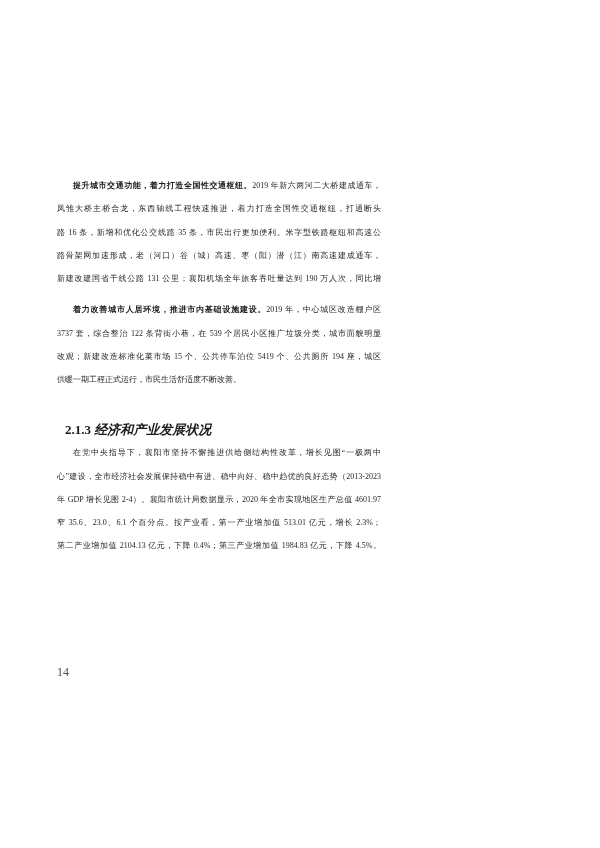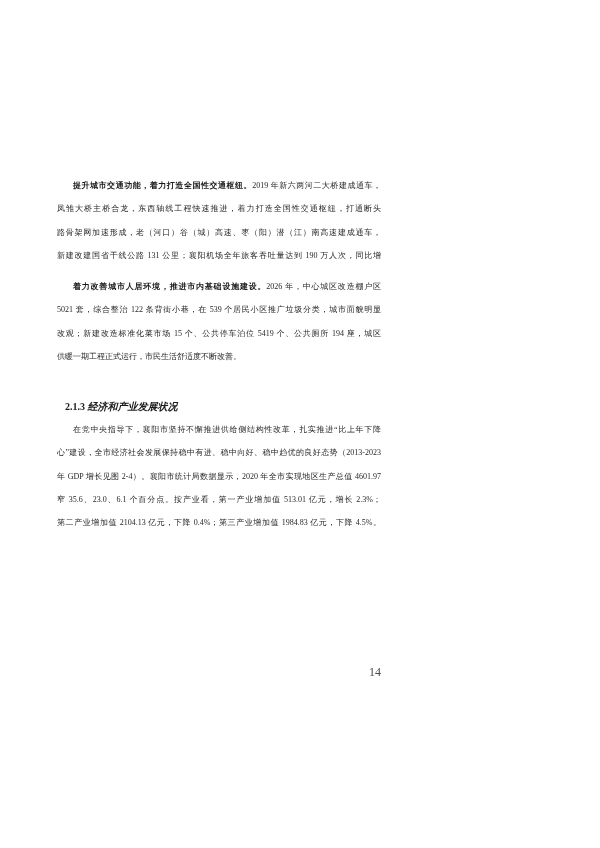"路 16 条，新增和优化公交线路 35" div.line { html: none -> <div><span>路 16 条，新增和优化公交线路 35 条，市民出行更加便利。米字型铁路枢纽和高速公</span></div> }
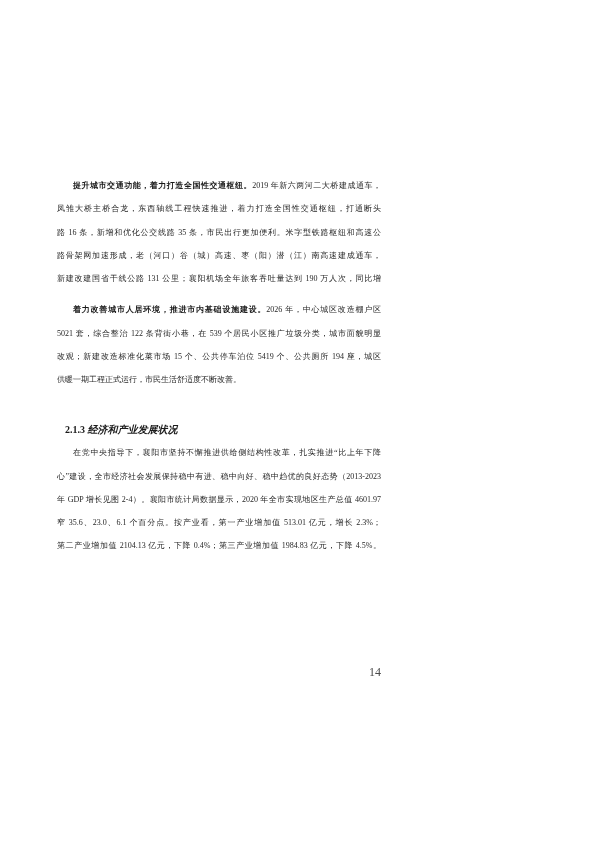"2026 年，中心城区改造棚户区" span { text: 2026 -> 2019 }
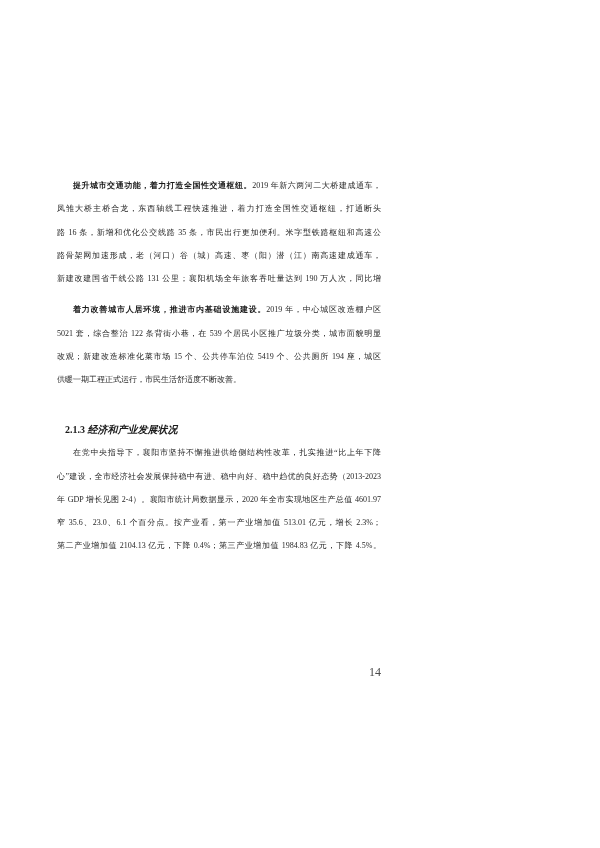"5021 套，综合整治 122 条背街小巷，在 539" span { text: 5021 -> 3737 }
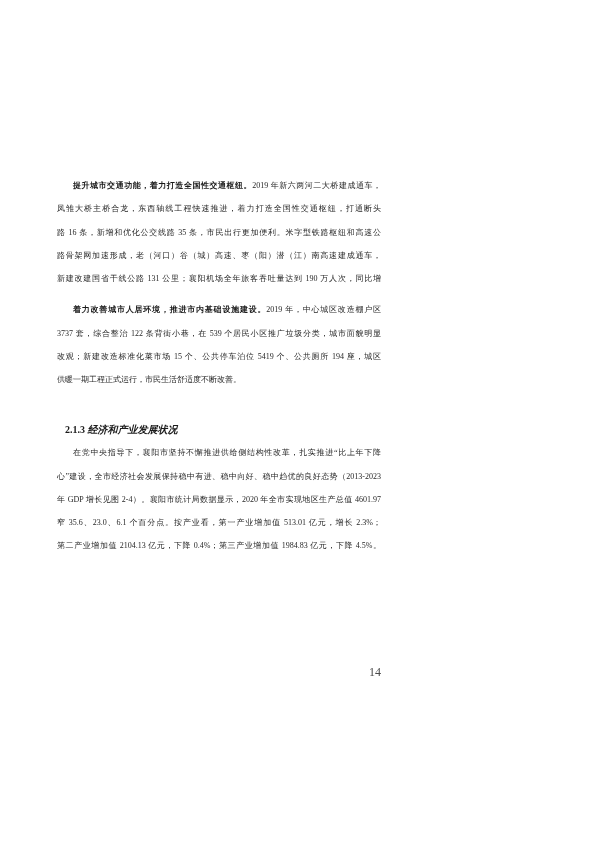"2.1.3 经济和产业发展状况" .heading .line { font-size: 10px -> 13px }
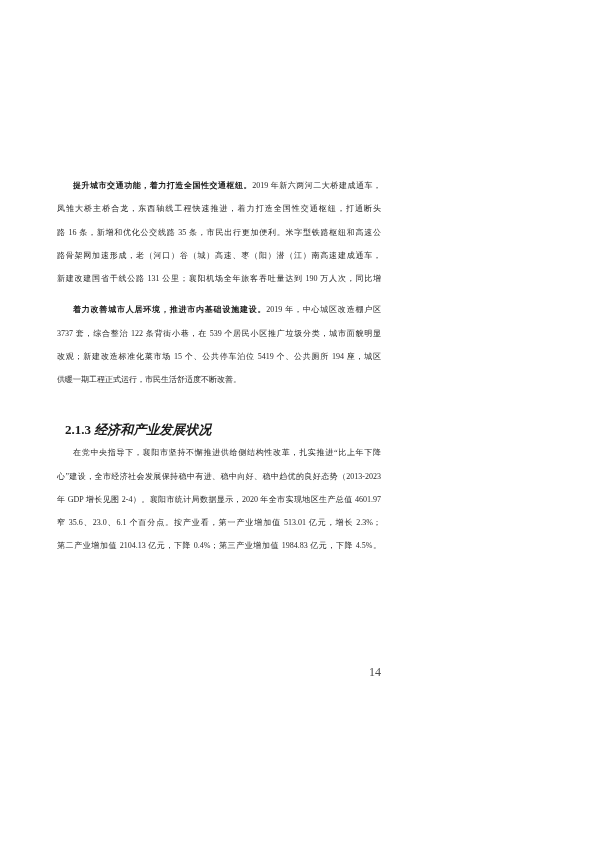"在党中央指导下，襄阳市坚持不懈推进供给侧结构性改革，扎实推进“比上年下降" span { text: 扎实推进“比上年下降 -> 增长见图“一极两中 }
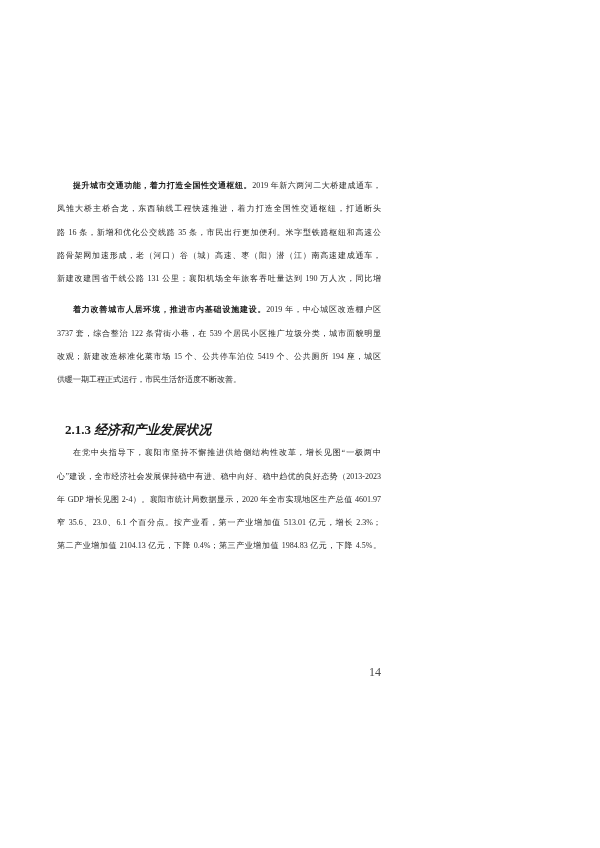"14" .page-number { text-align: right -> left }
